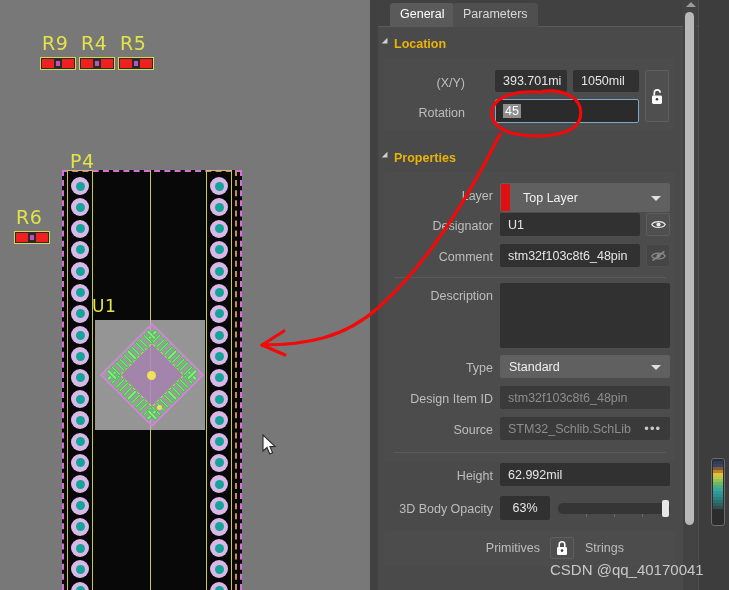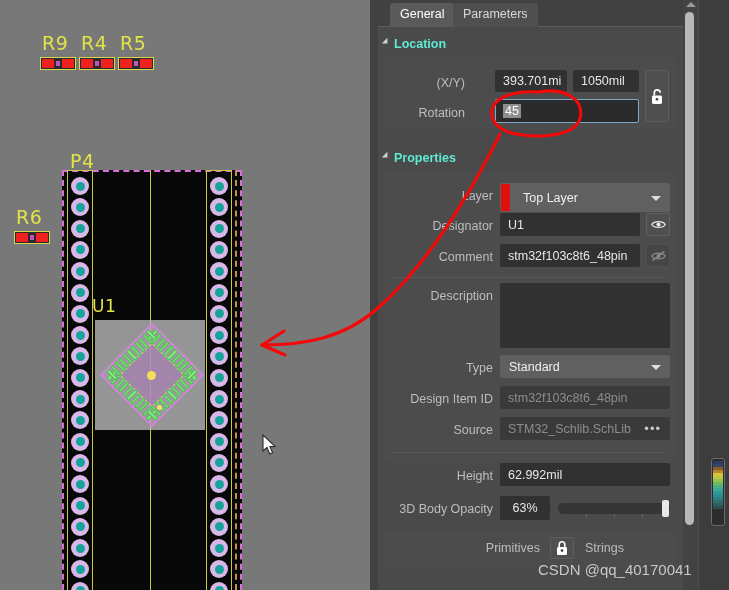"Location" .section-head { color: #5eead4 -> #eab308 }
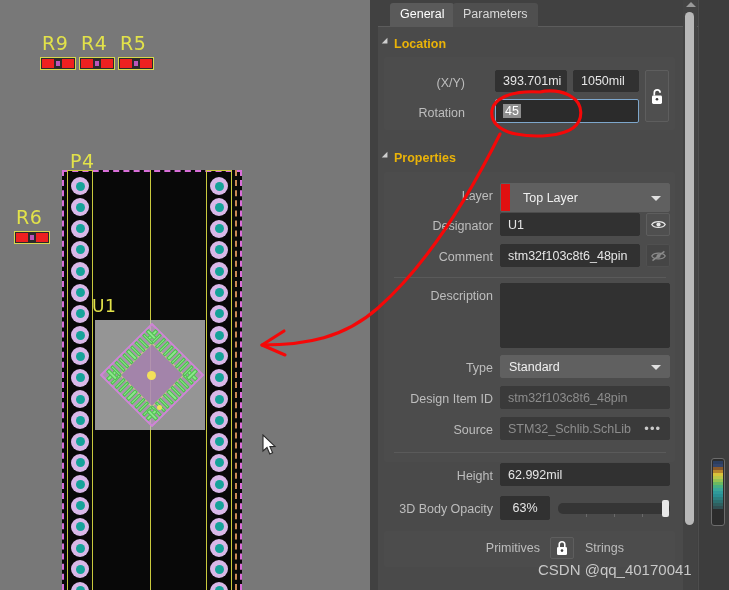"CSDN @qq_40170041" .watermark { margin-left: none -> 12px }
